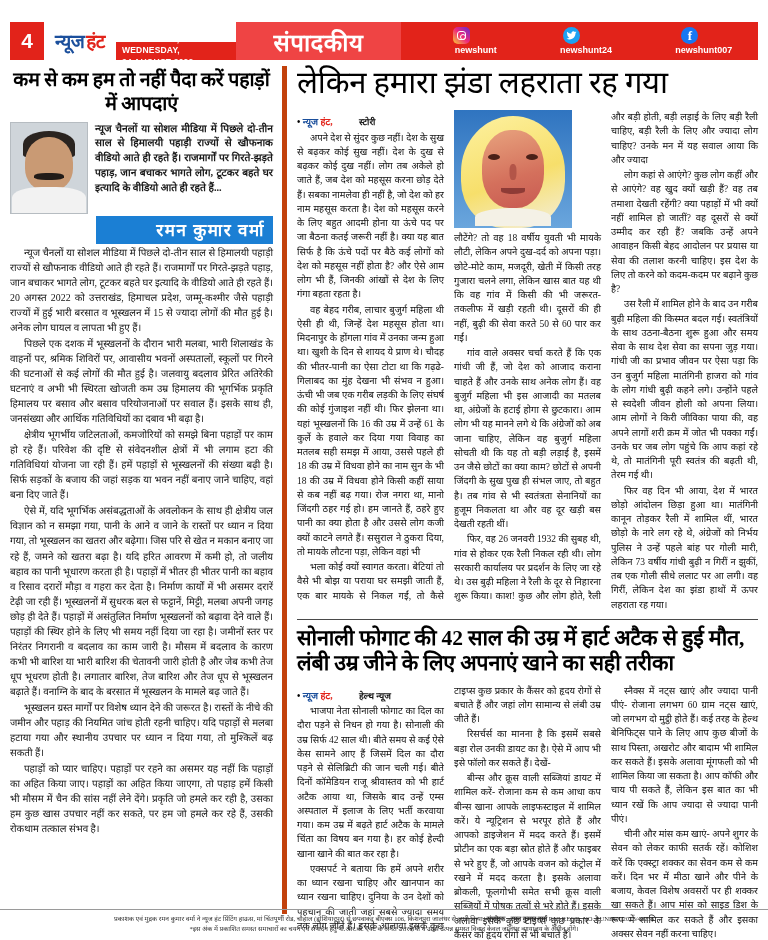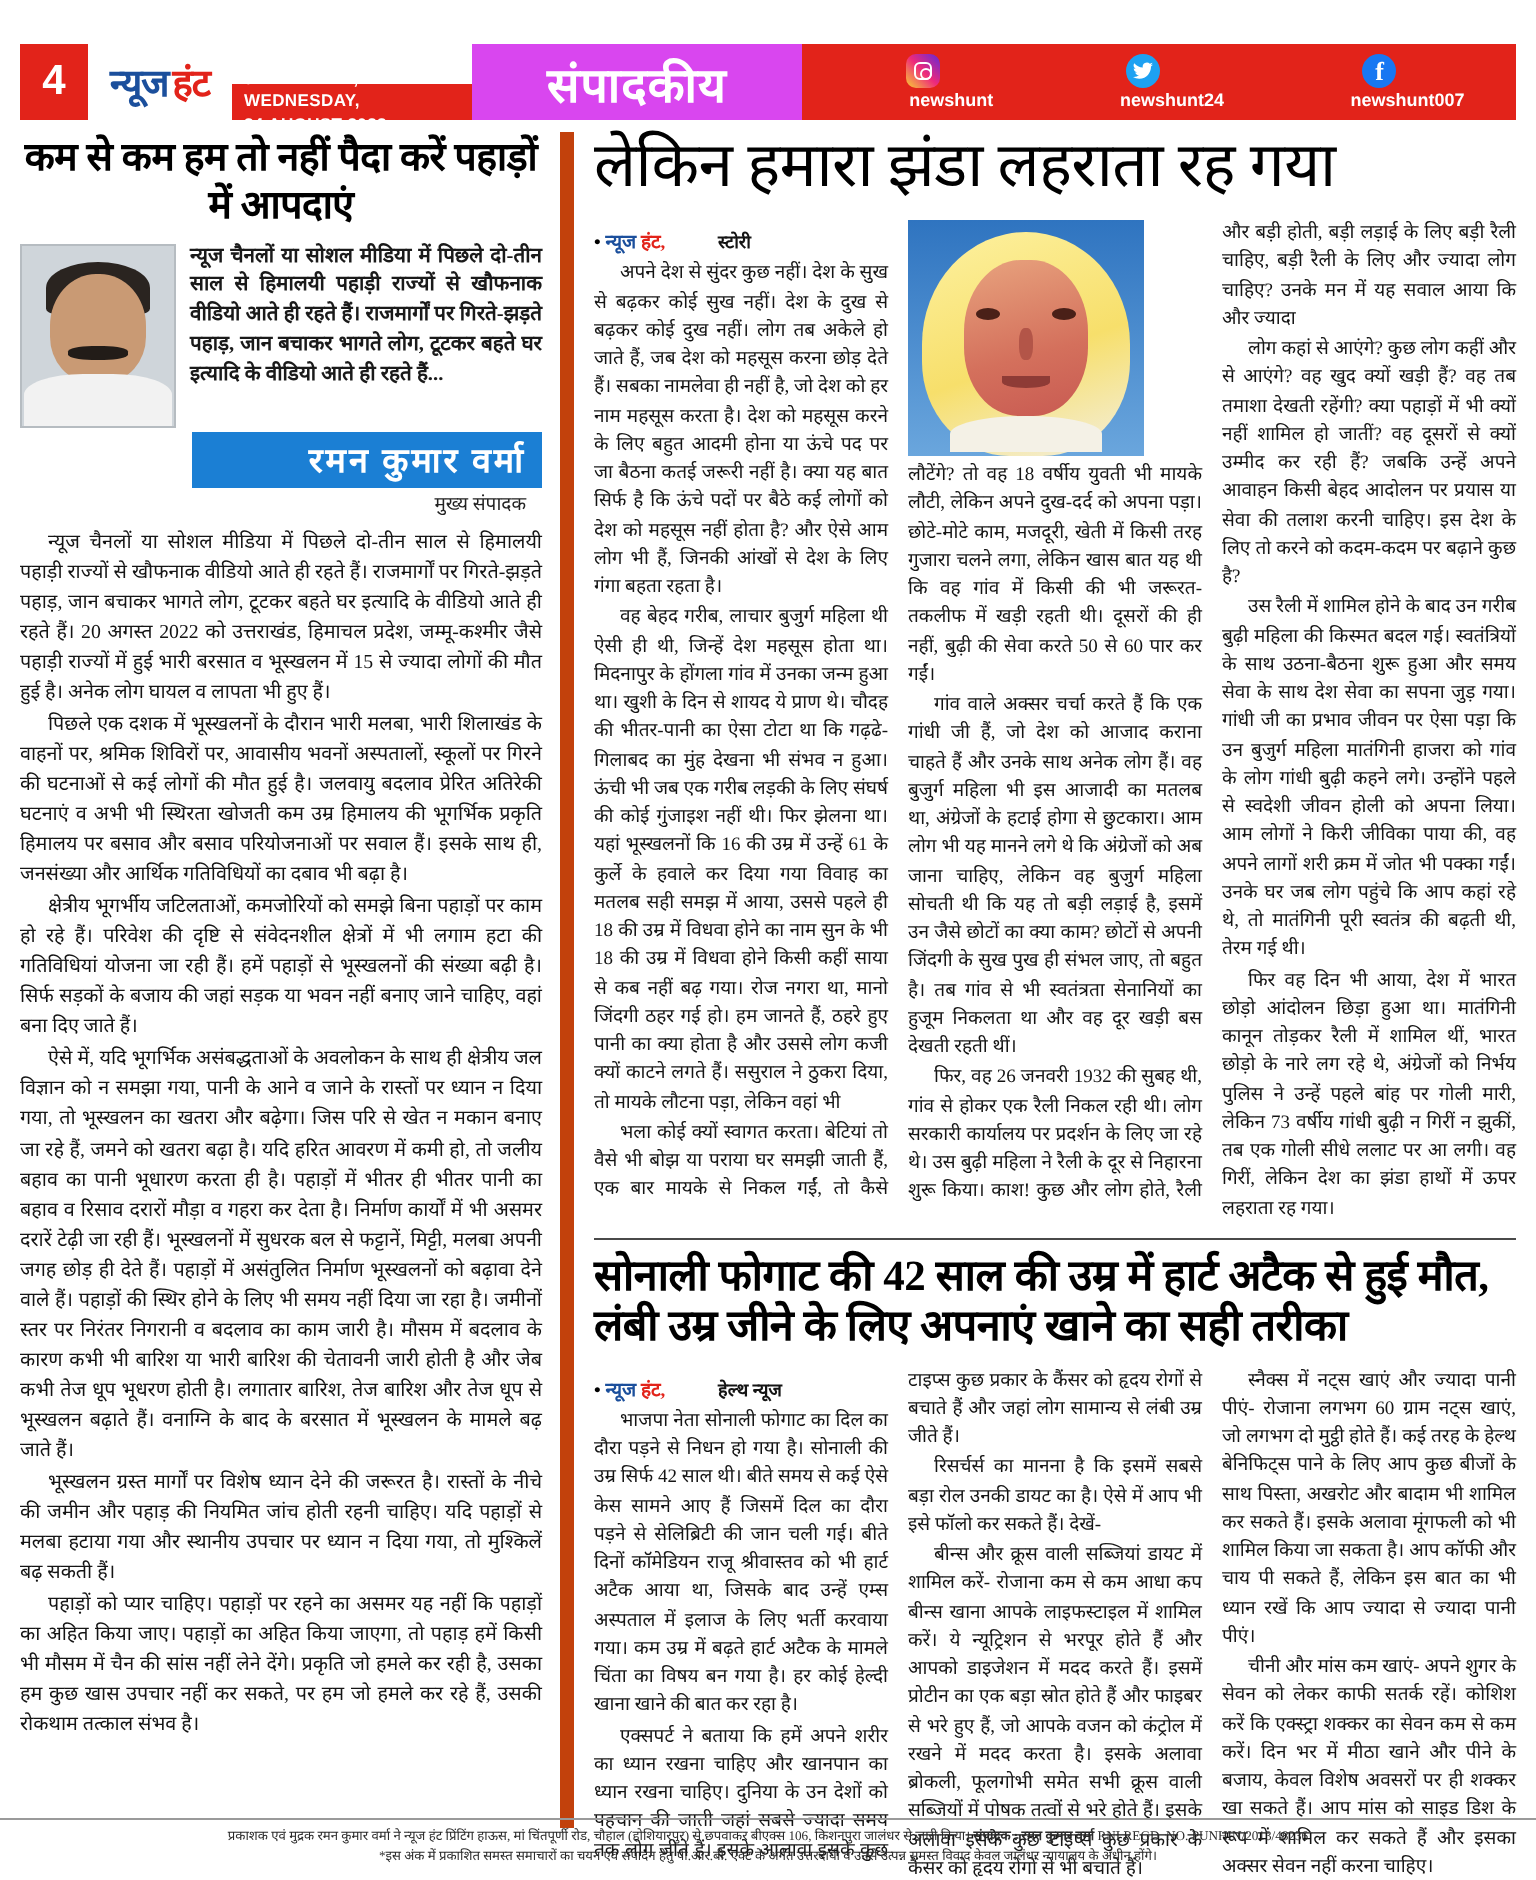"संपादकीय" .mh-section { background: #d946ef -> #ef4444 }
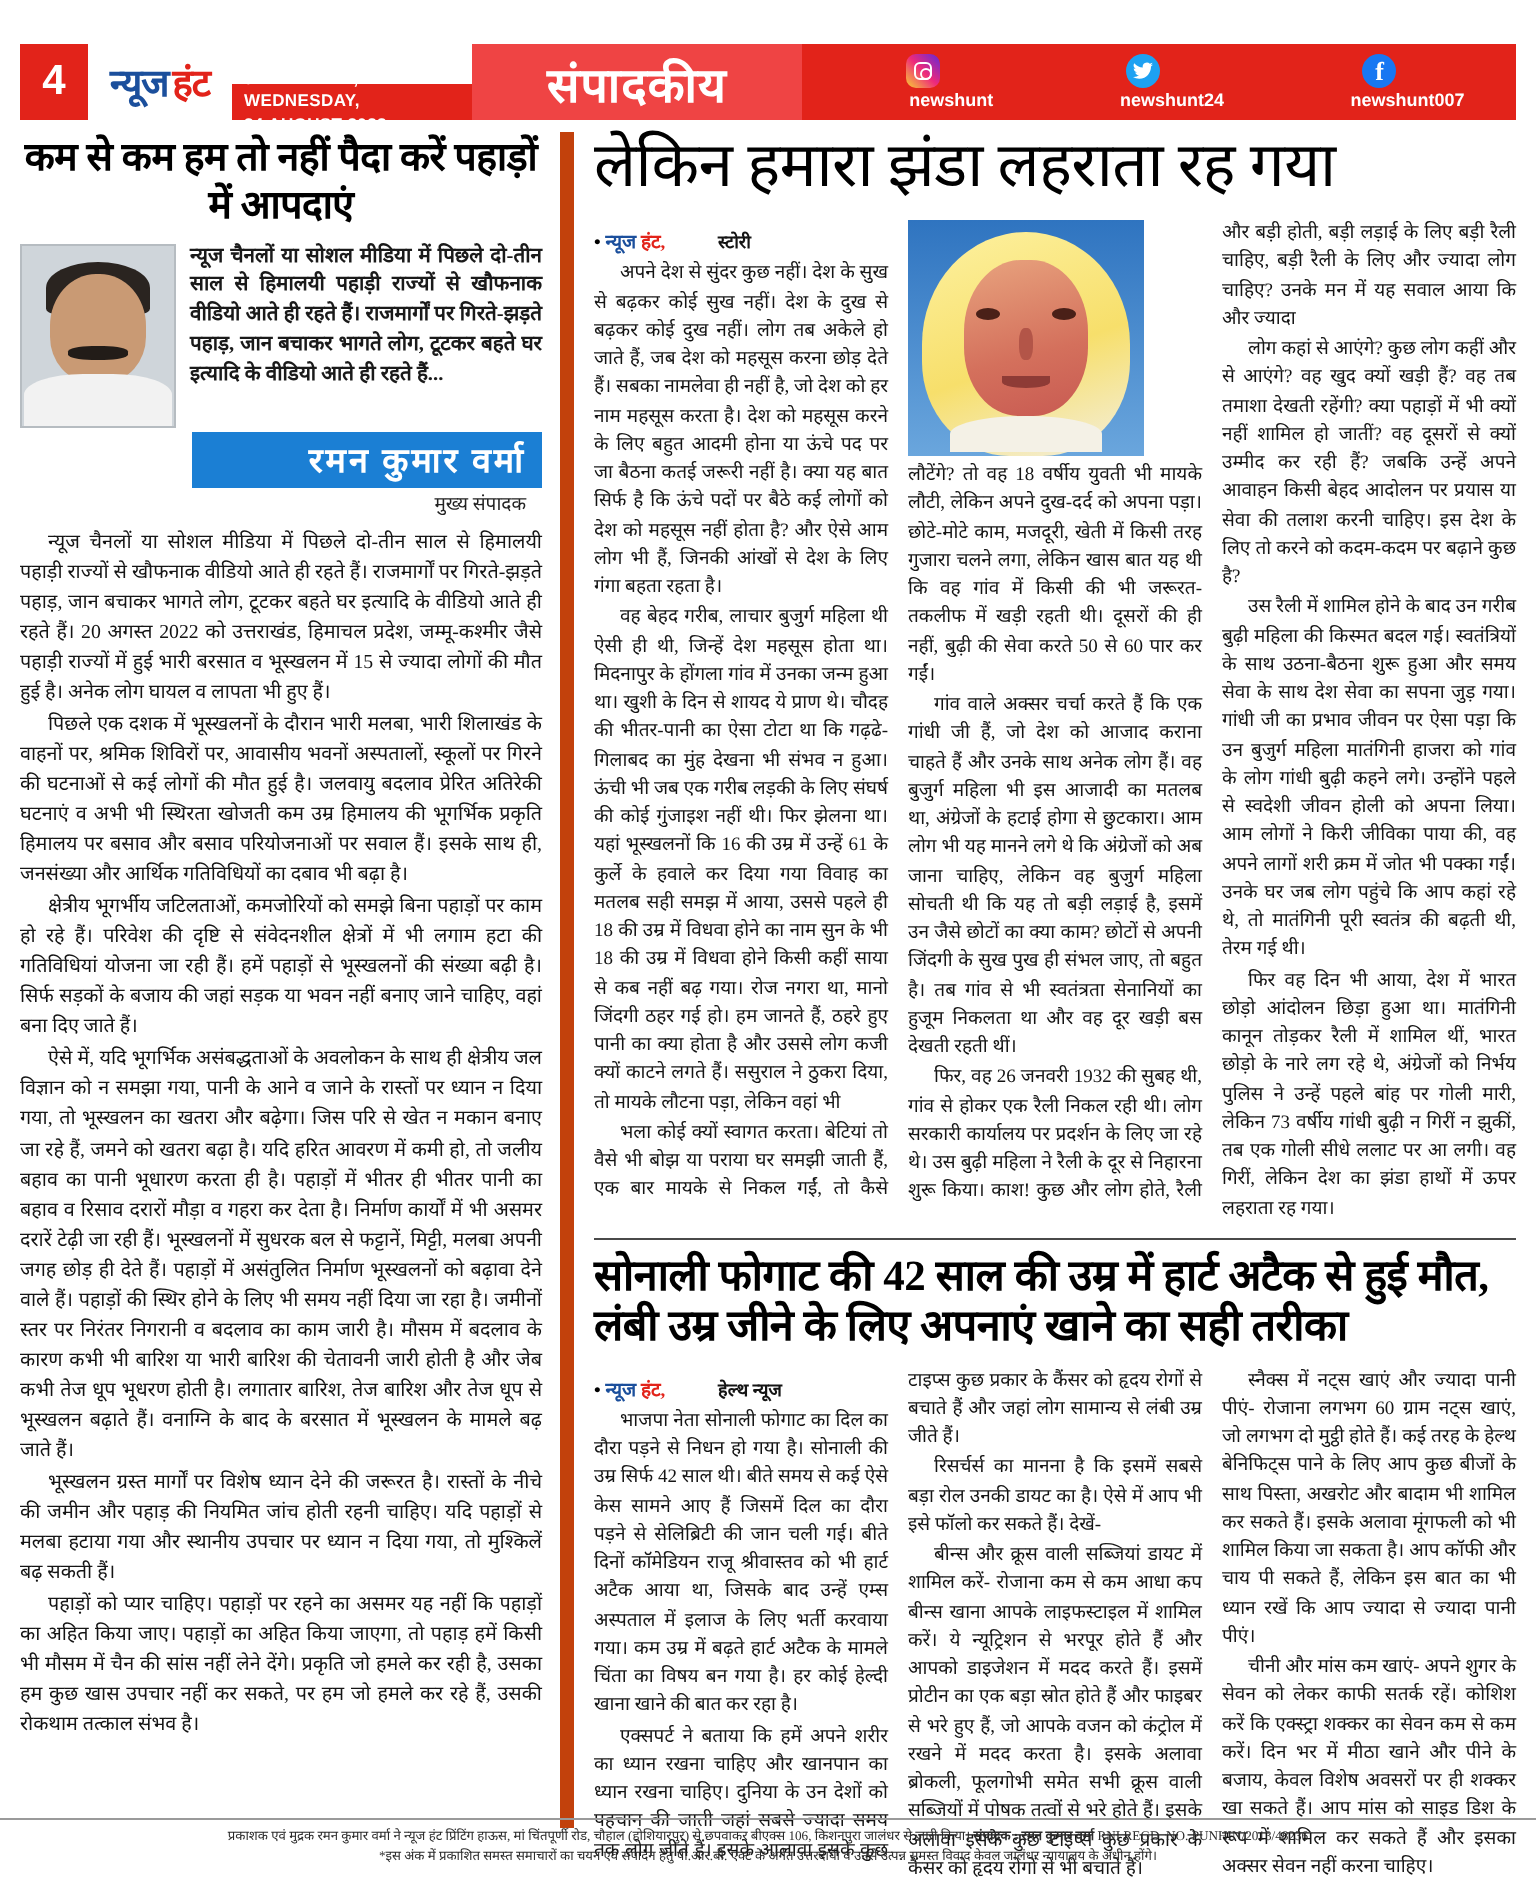"कम से कम हम तो" .col-left { border-right: 7px solid #c2410c -> 5px solid #c2410c }
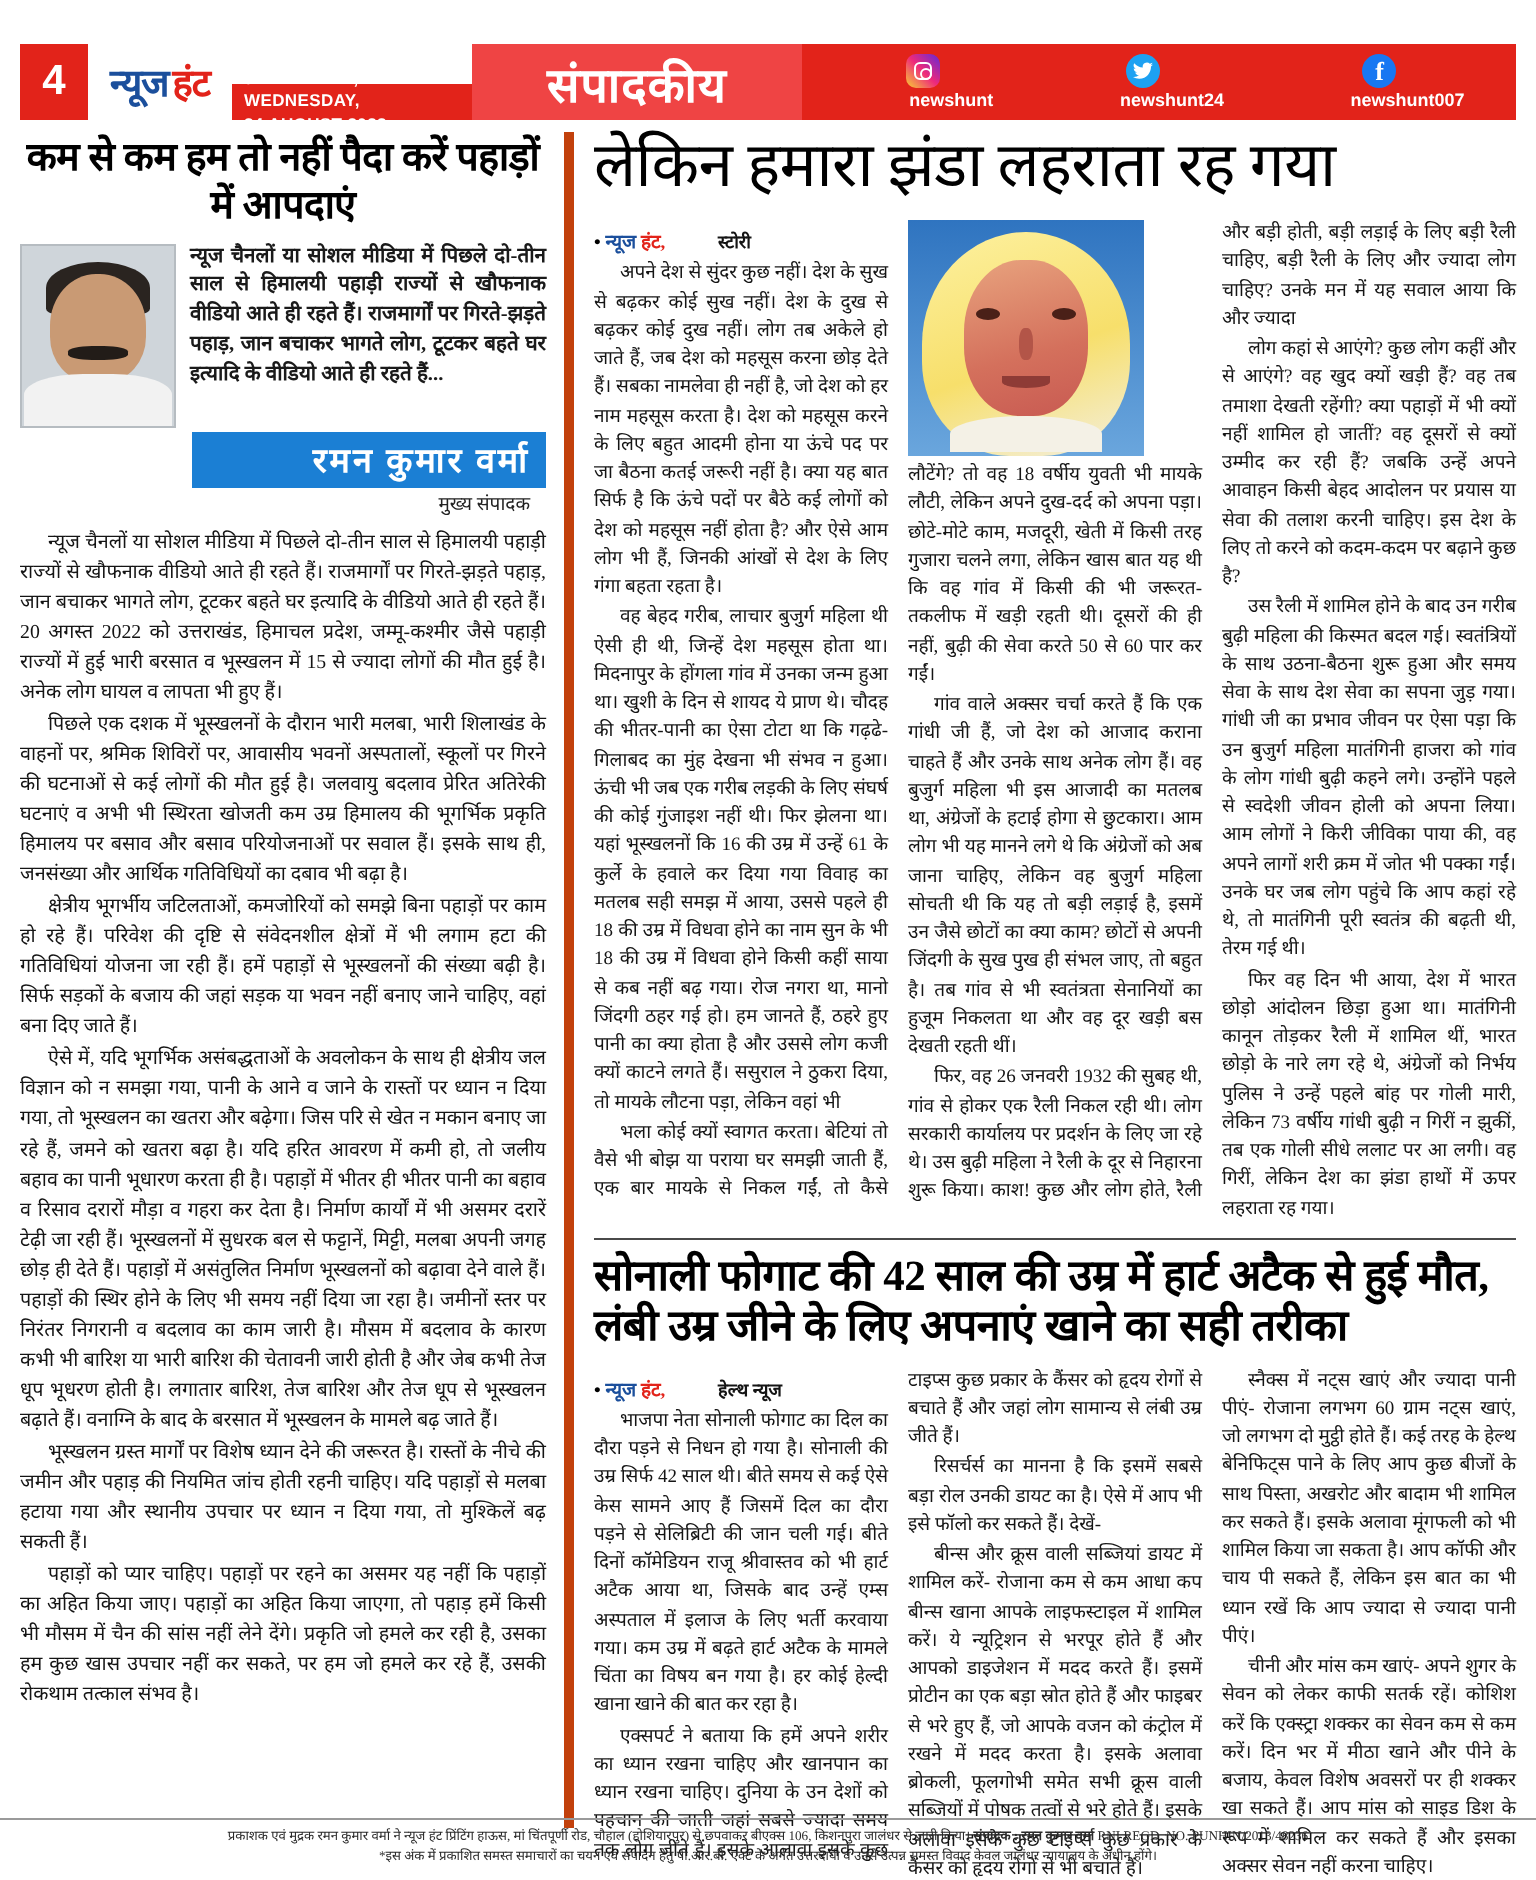"मुख्य संपादक" div.ed-author-sub { html: <div>मुख्य संपादक</div> -> none }
